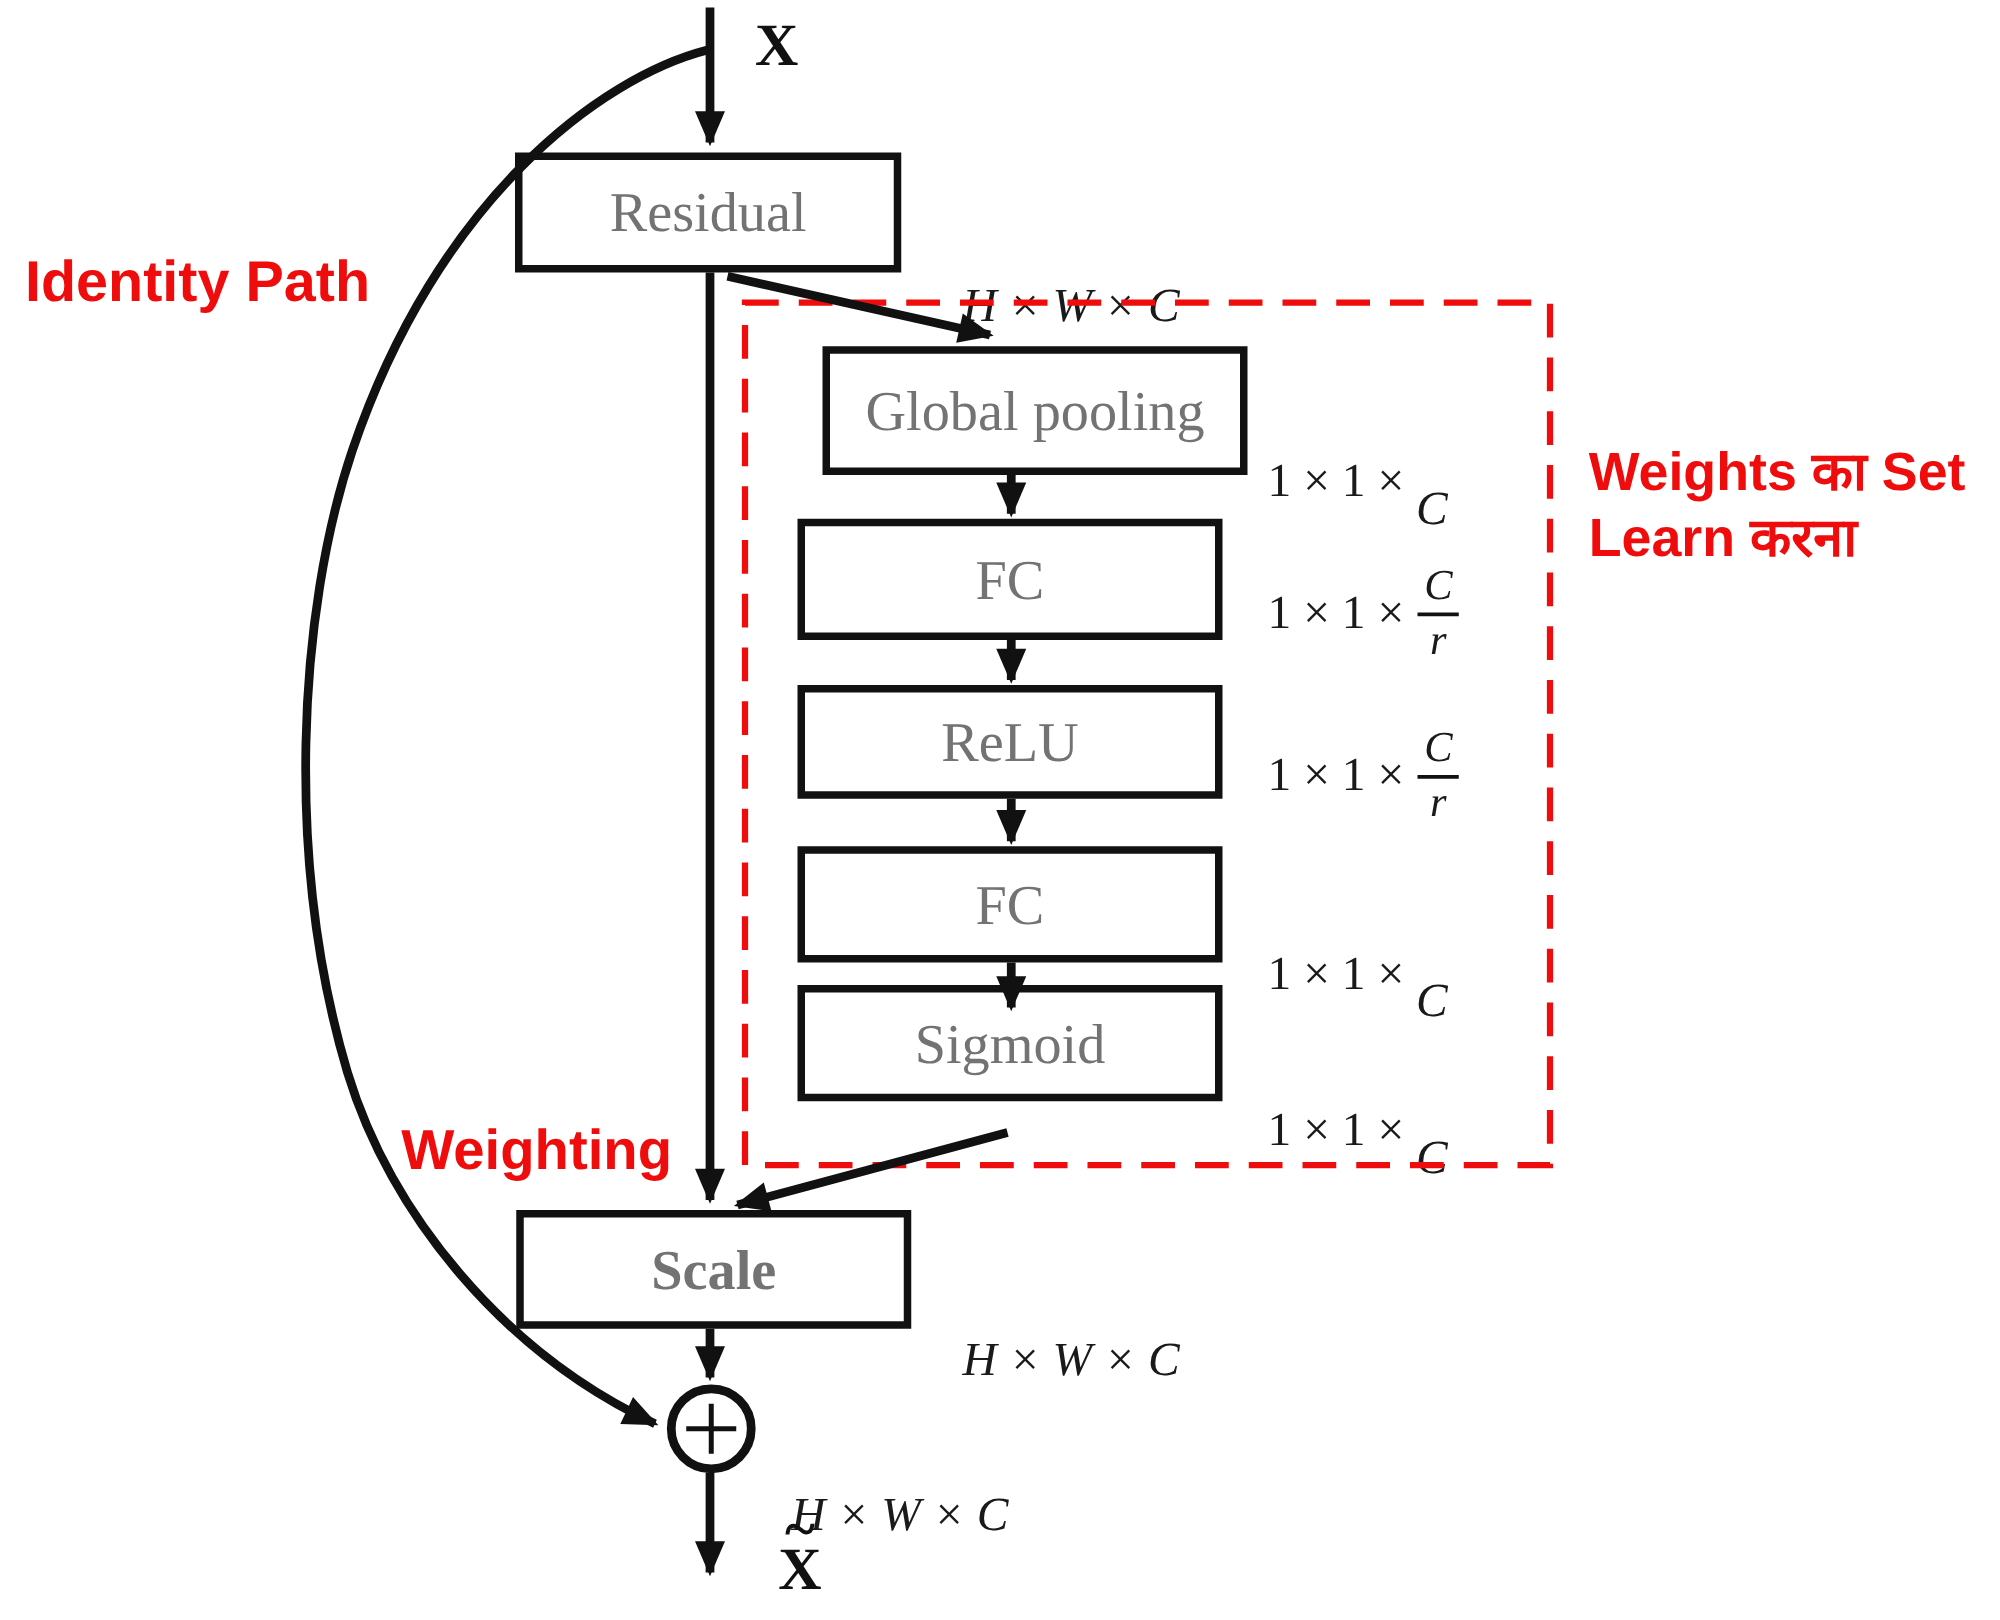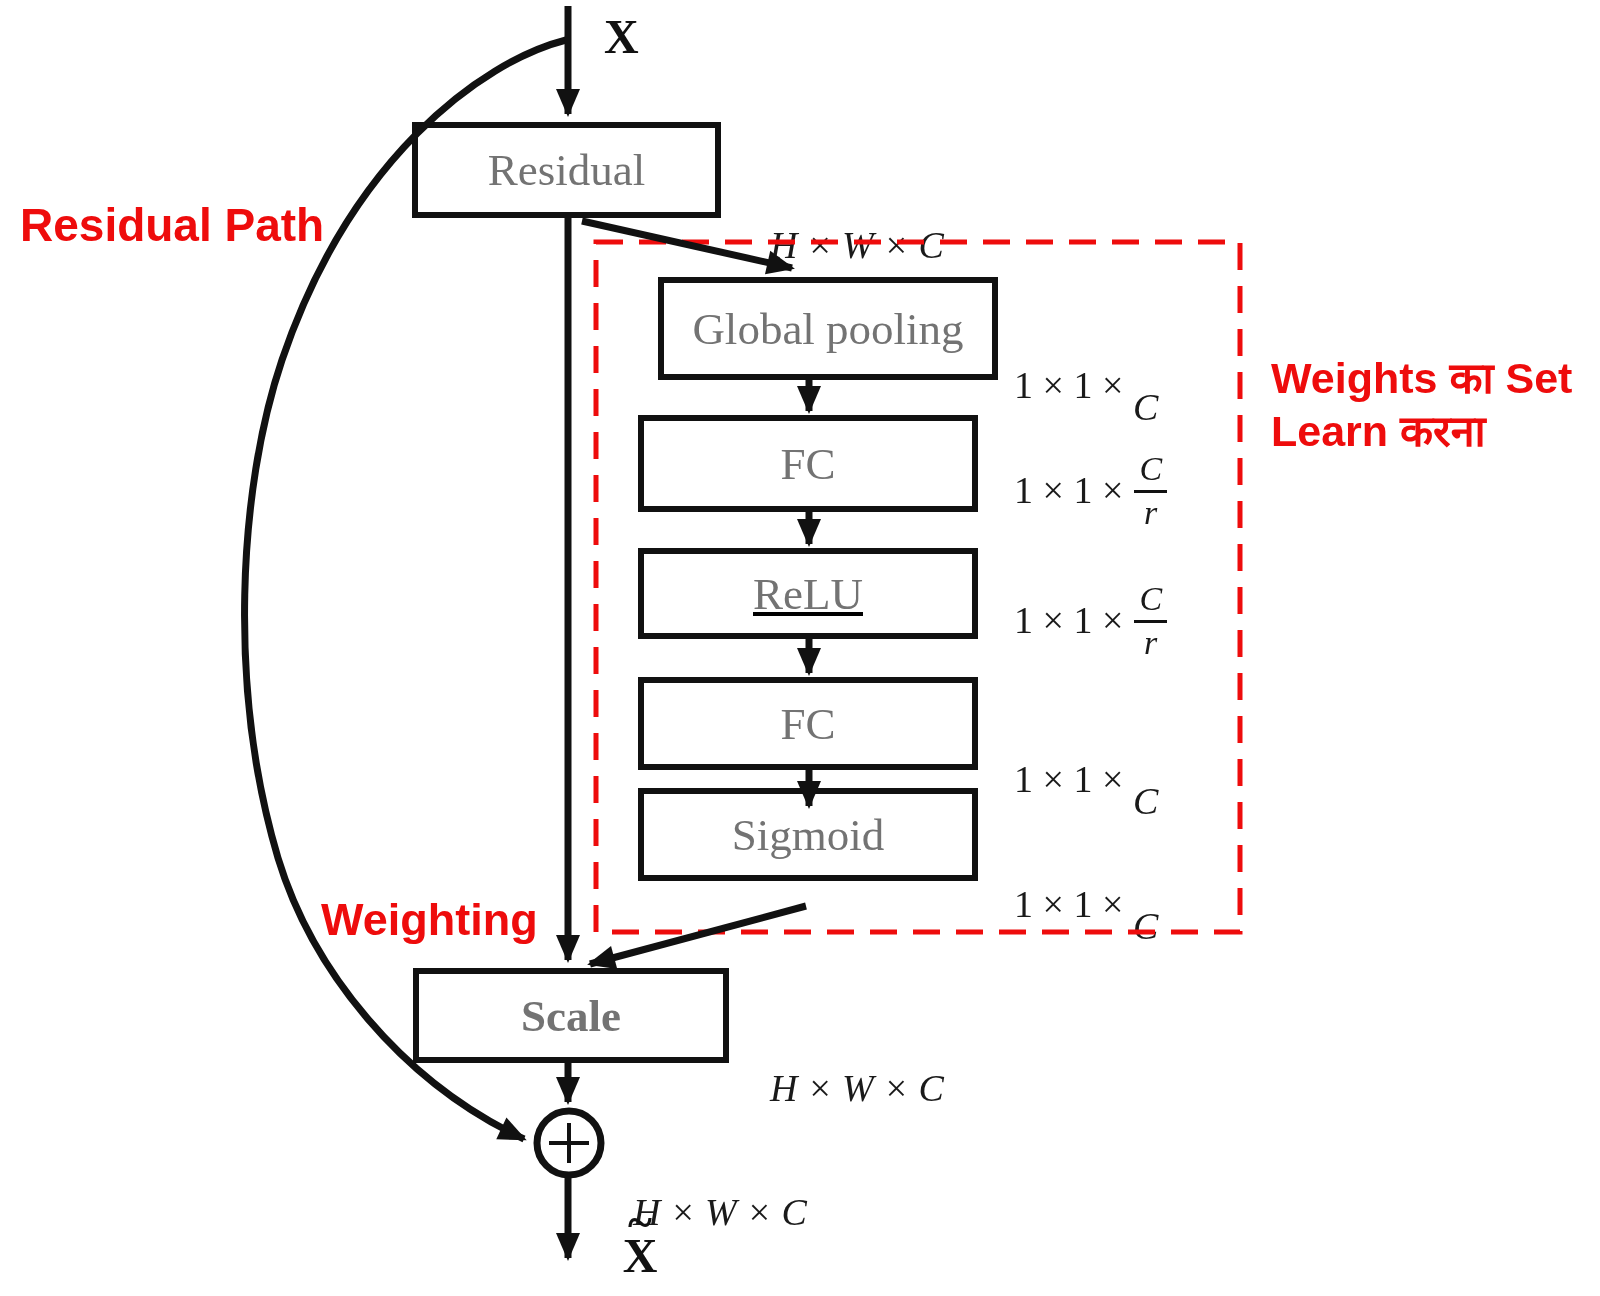"Residual Path" div.red-note { text: Residual -> Identity }
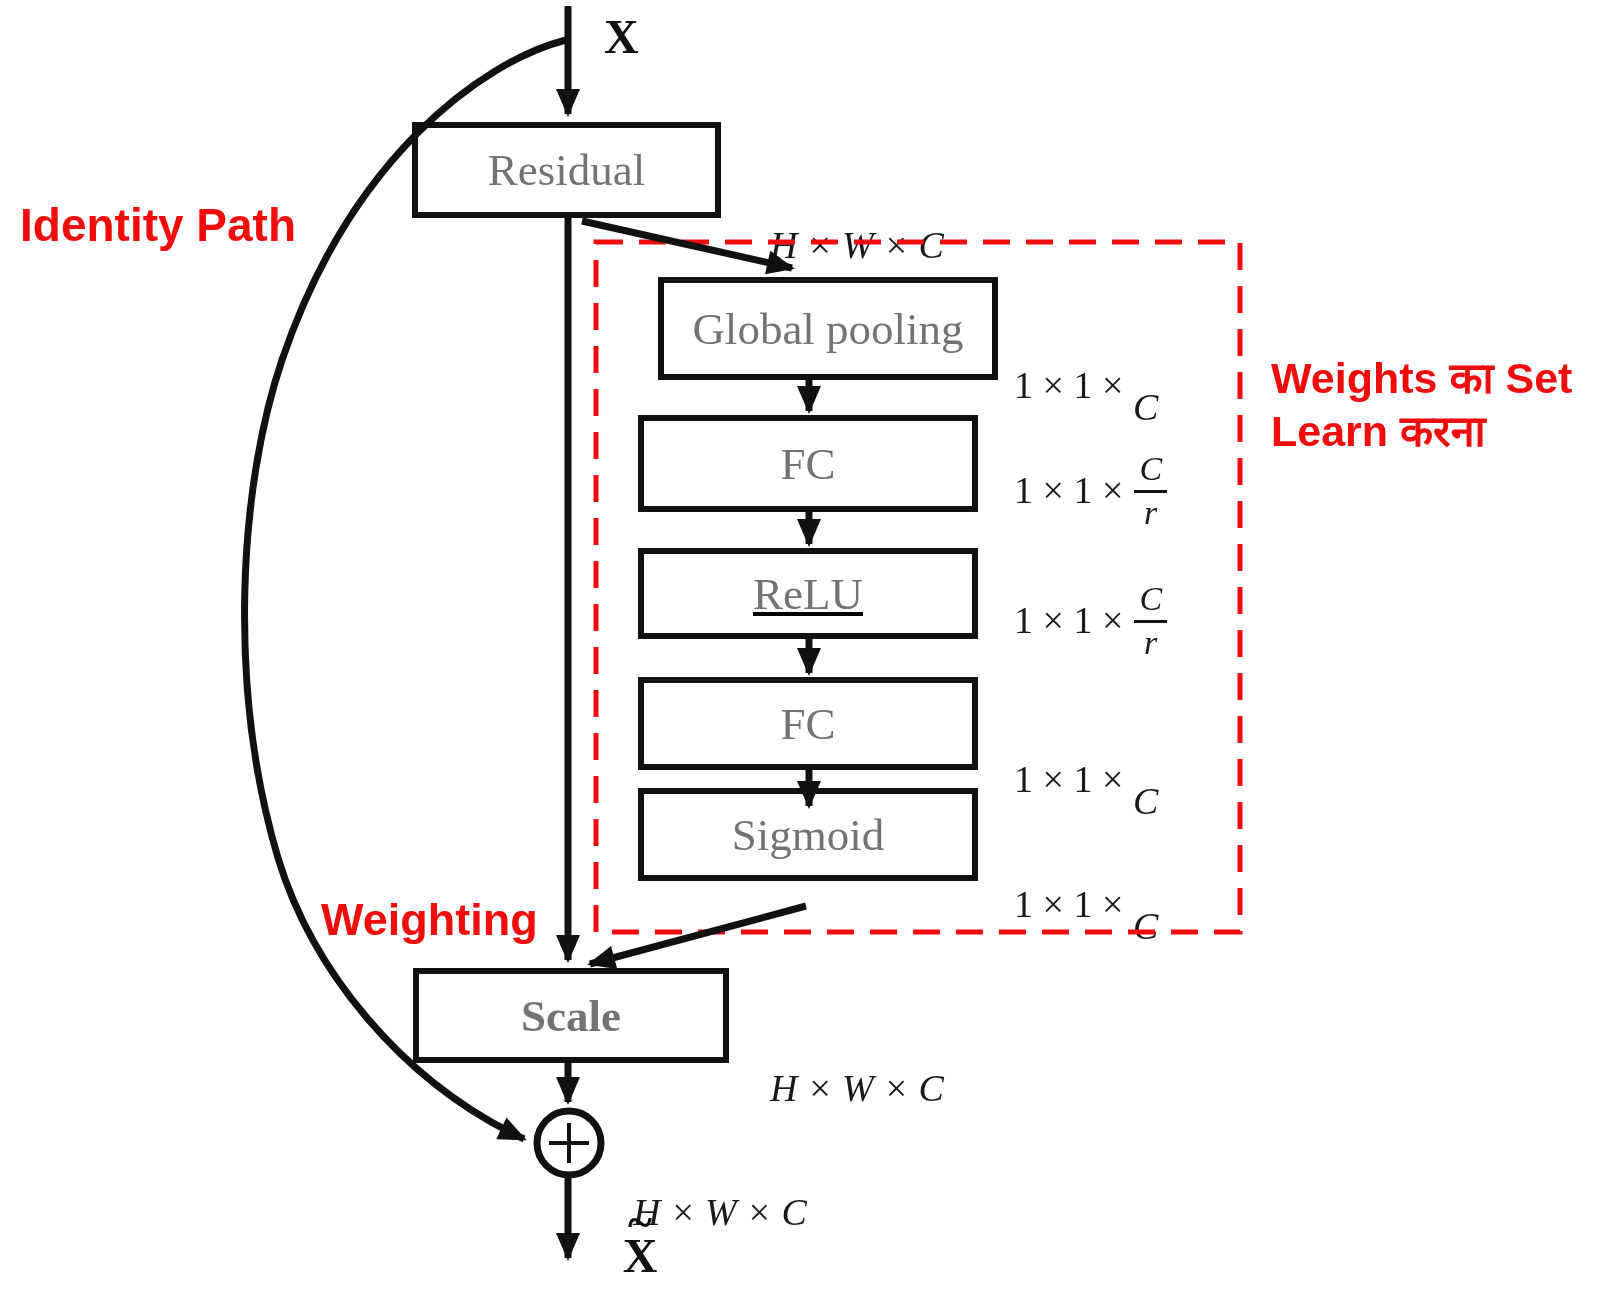"ReLU" div.node { text-decoration: underline -> none }
